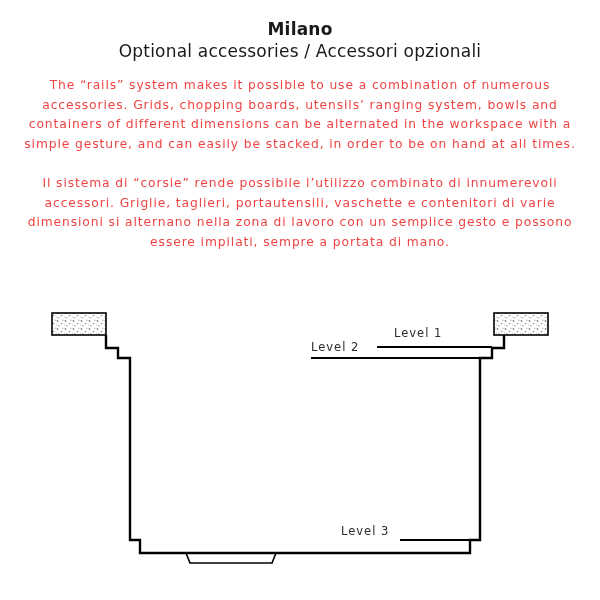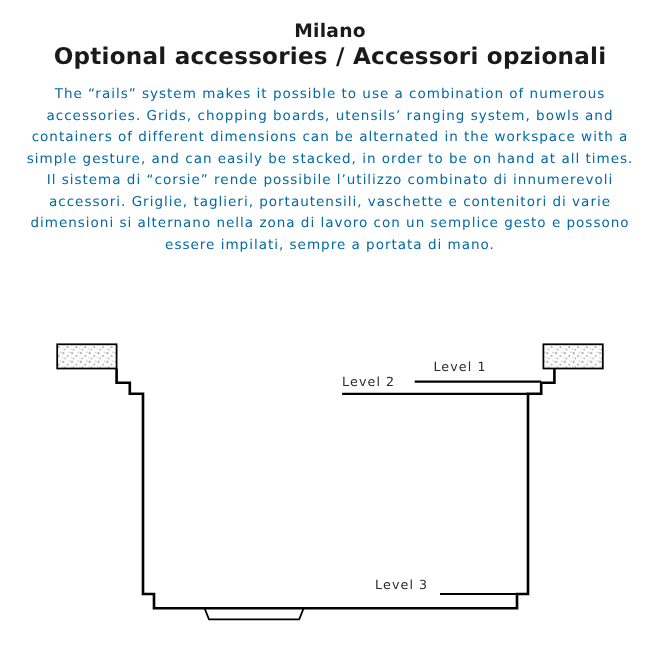"Optional accessories / Accessori" .title-sub { font-size: 21px -> 17px; font-weight: bold -> normal }
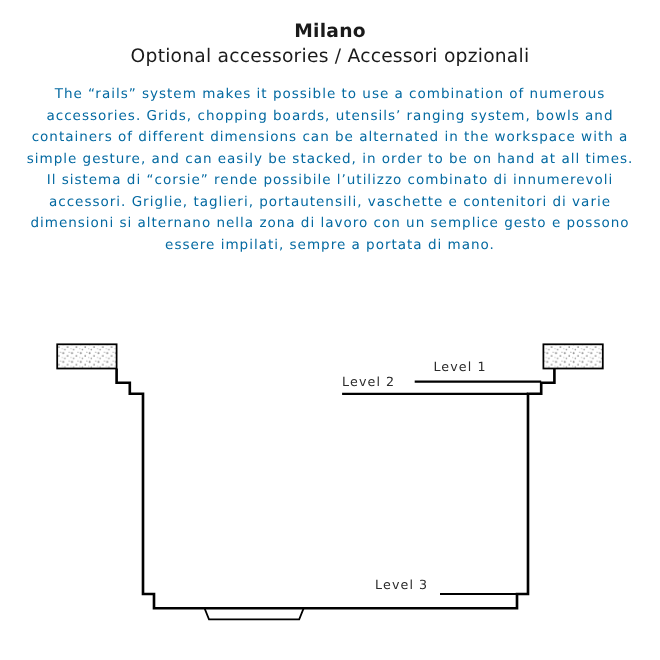"The “rails” system makes it" .para { color: #0369a1 -> #ef4444 }
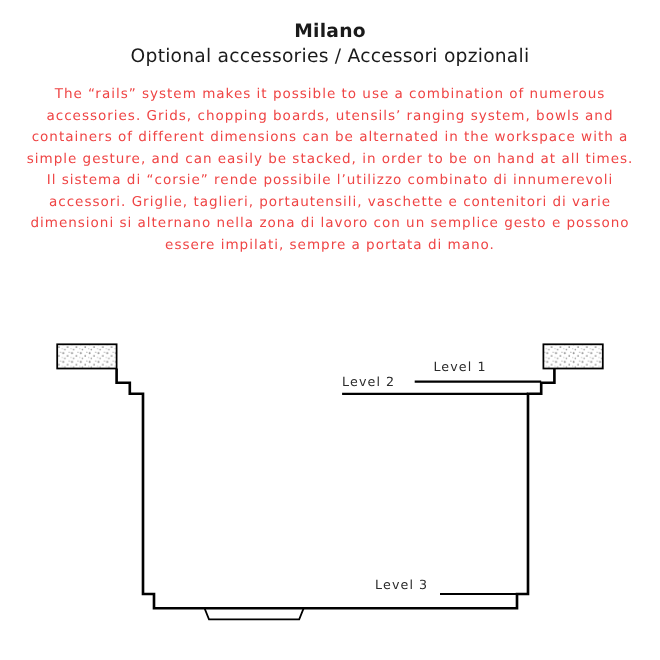"Il sistema di “corsie” rende" .para.it { margin-top: none -> 20px }
